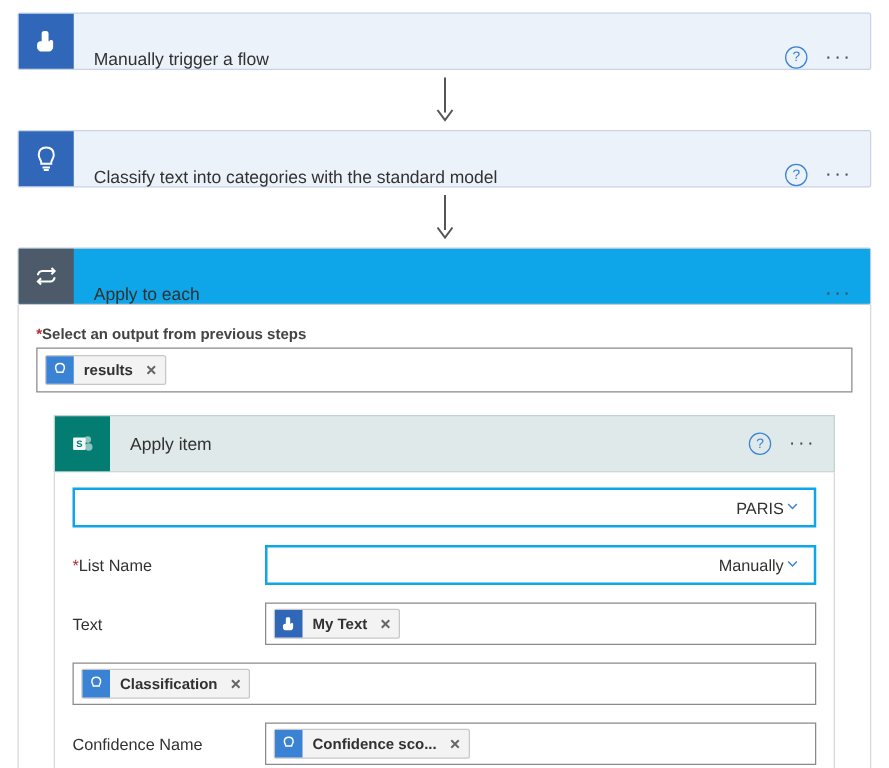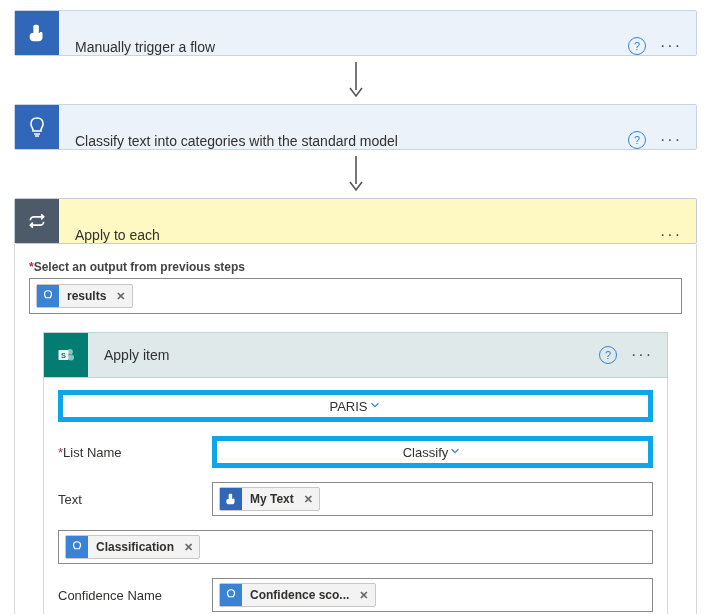"Apply to each" div.step-card { background: #fef9c3 -> #0ea5e9 }
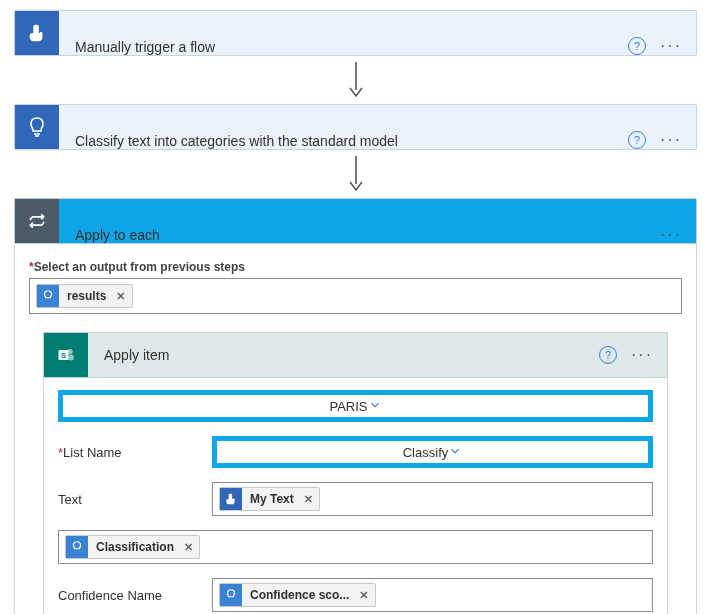"PARIS" .select { border: 5px solid #0ea5e9 -> 2px solid #0ea5e9; justify-content: center -> flex-end }
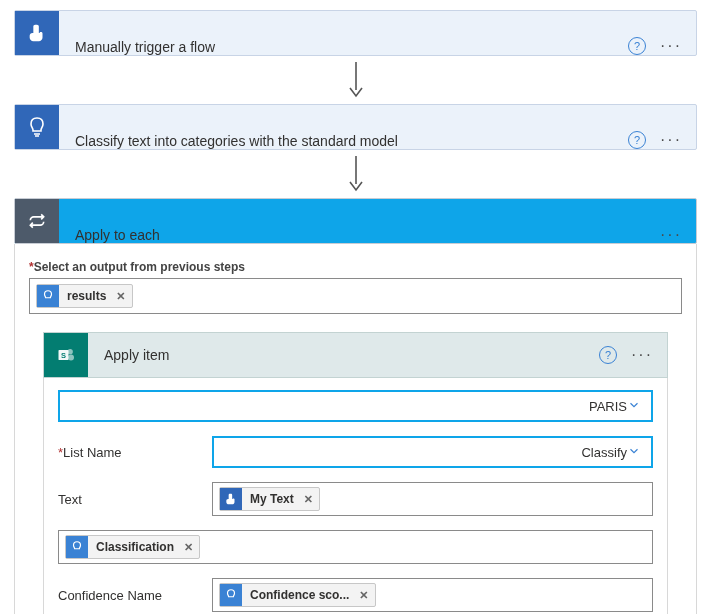"Classify" span { text: Classify -> Manually }
